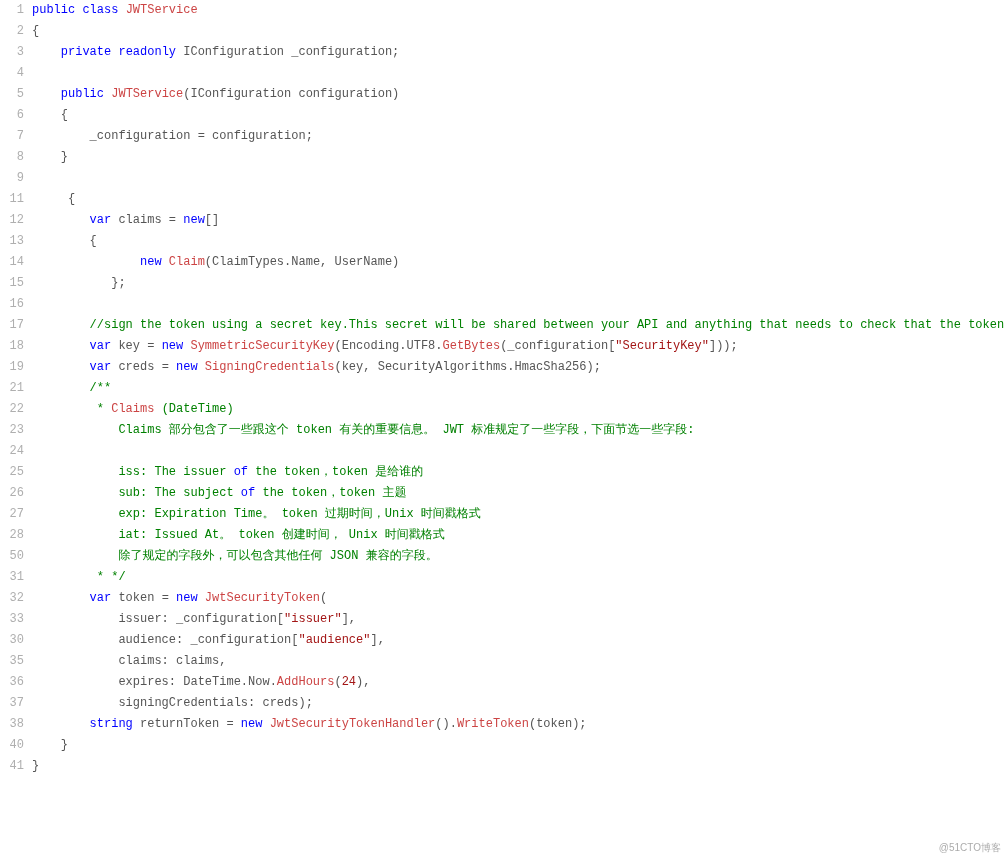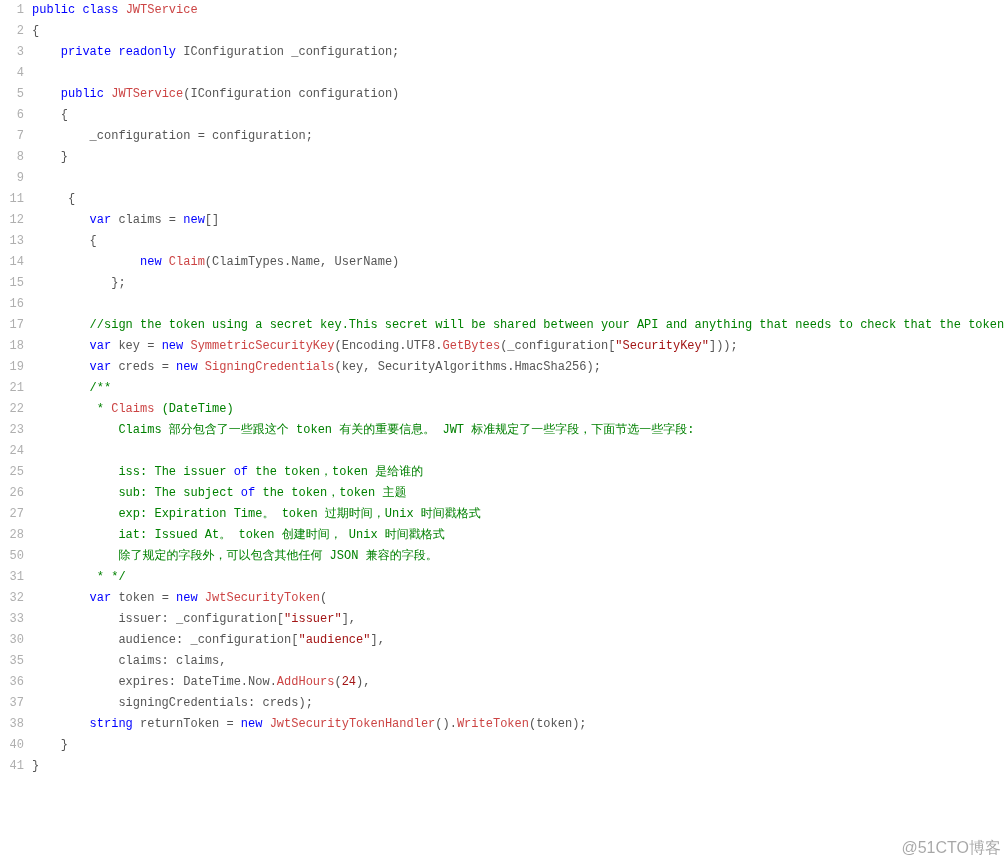"@51CTO博客" .watermark { font-size: 16px -> 10px }
